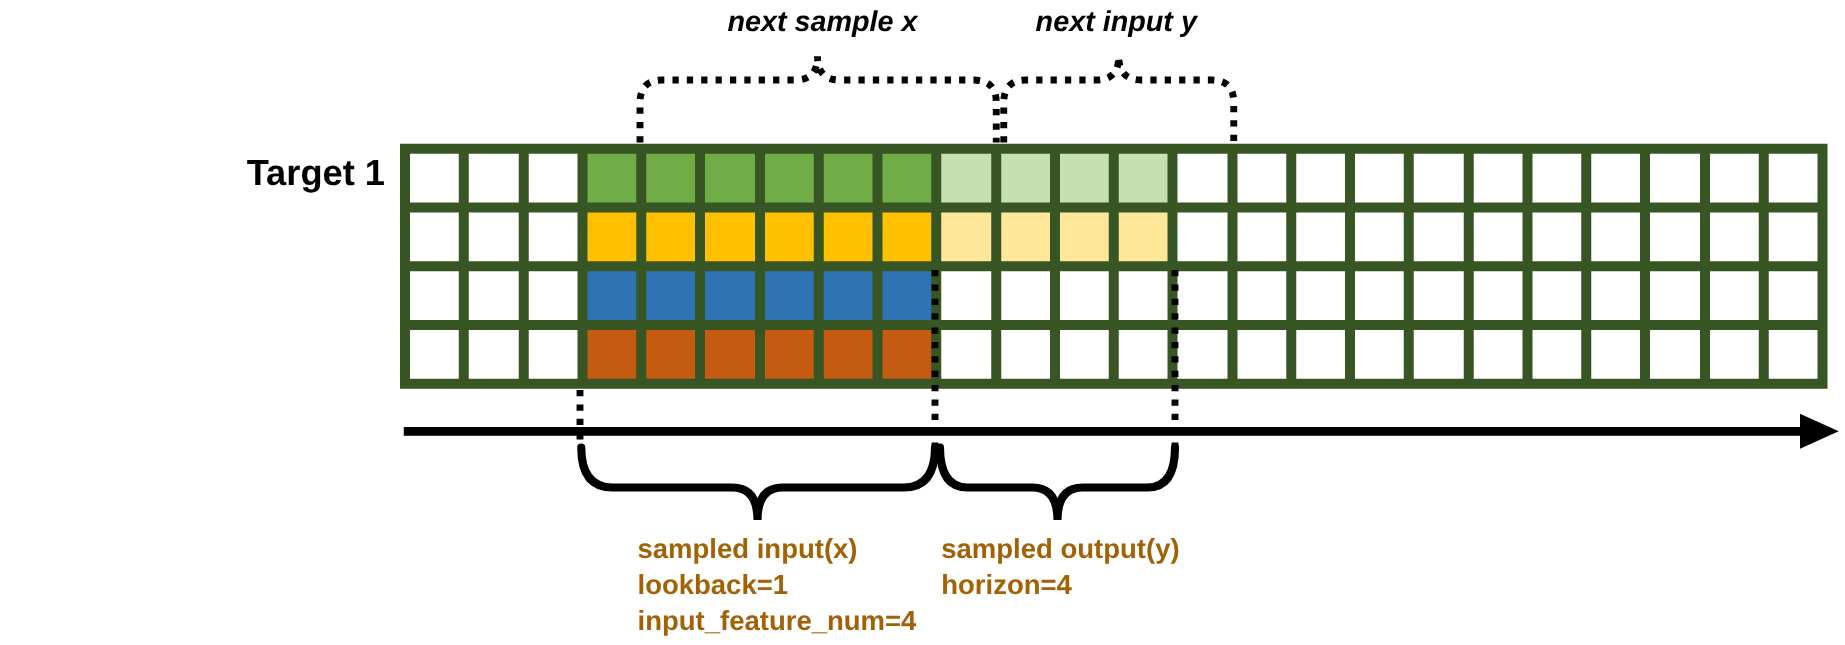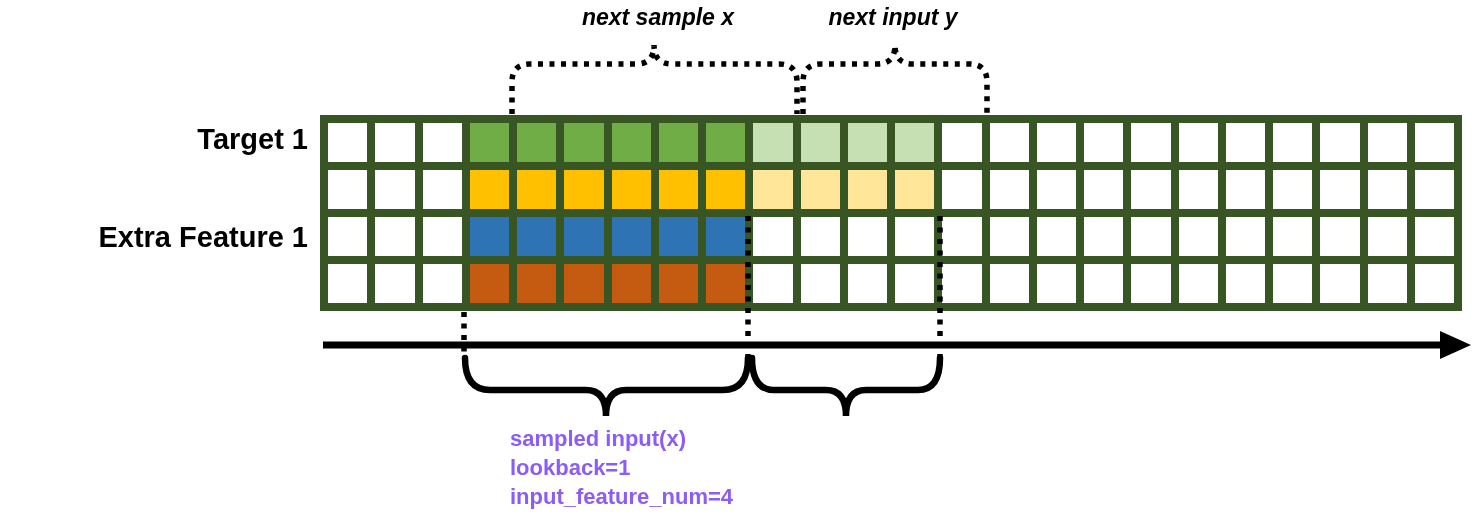"Extra Feature 1" div.abs { html: <div>Extra Feature 1</div> -> none }
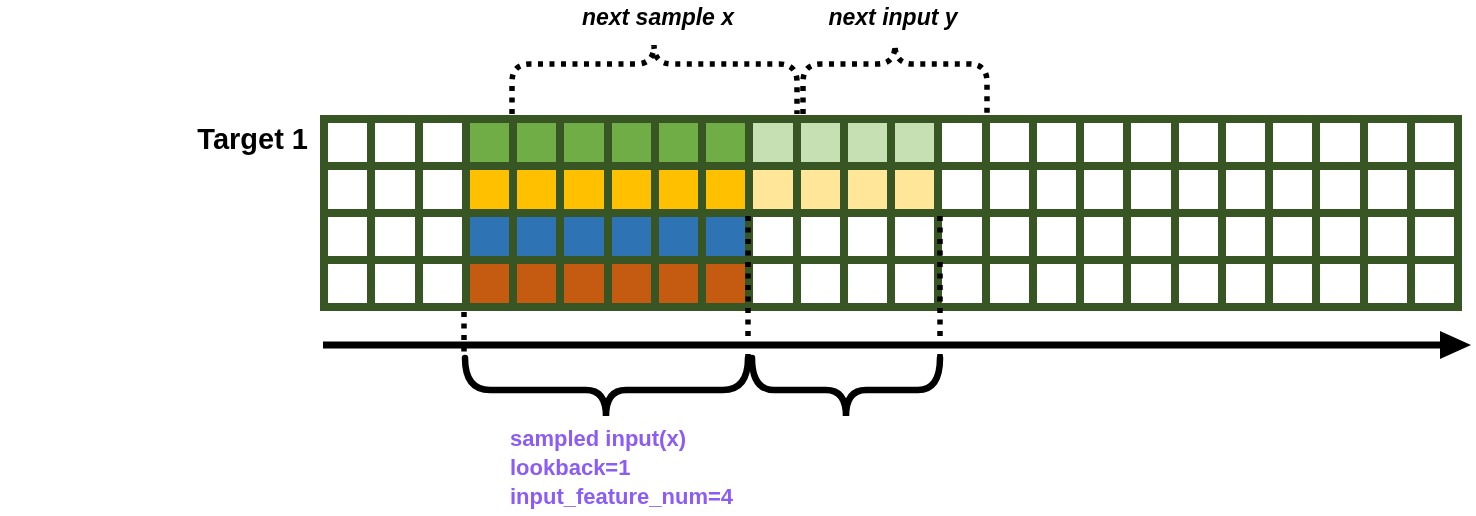"sampled input(x)" .note-block { color: #8b5cf6 -> #a16207 }
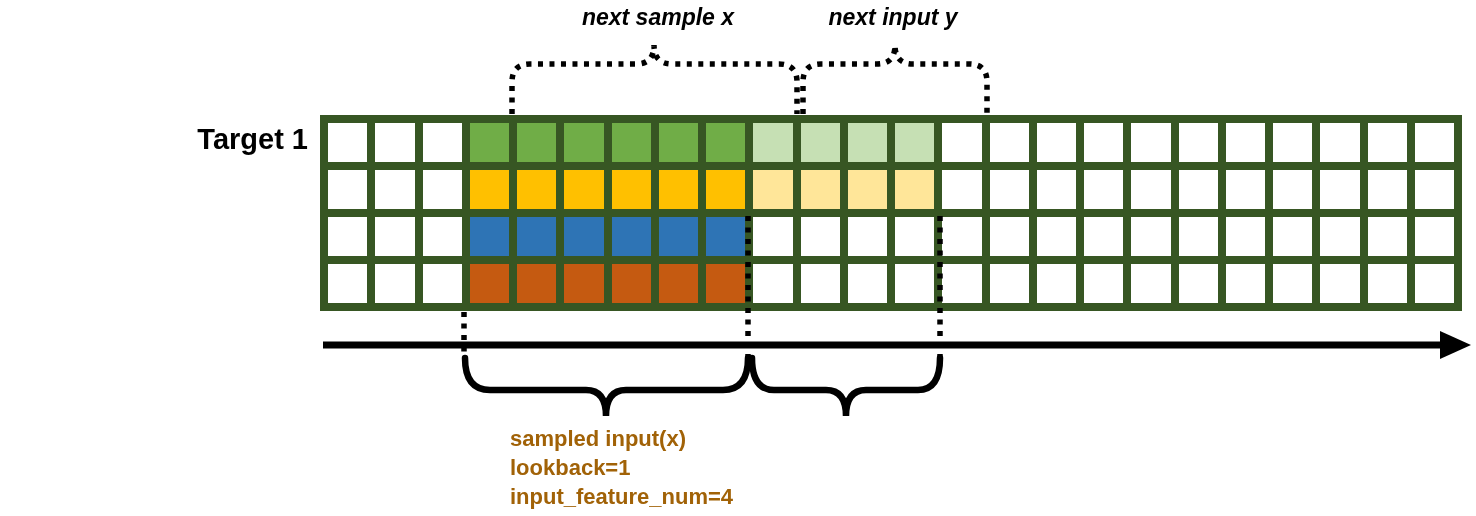"sampled output(y)" div { html: none -> <div>sampled output(y)</div> }
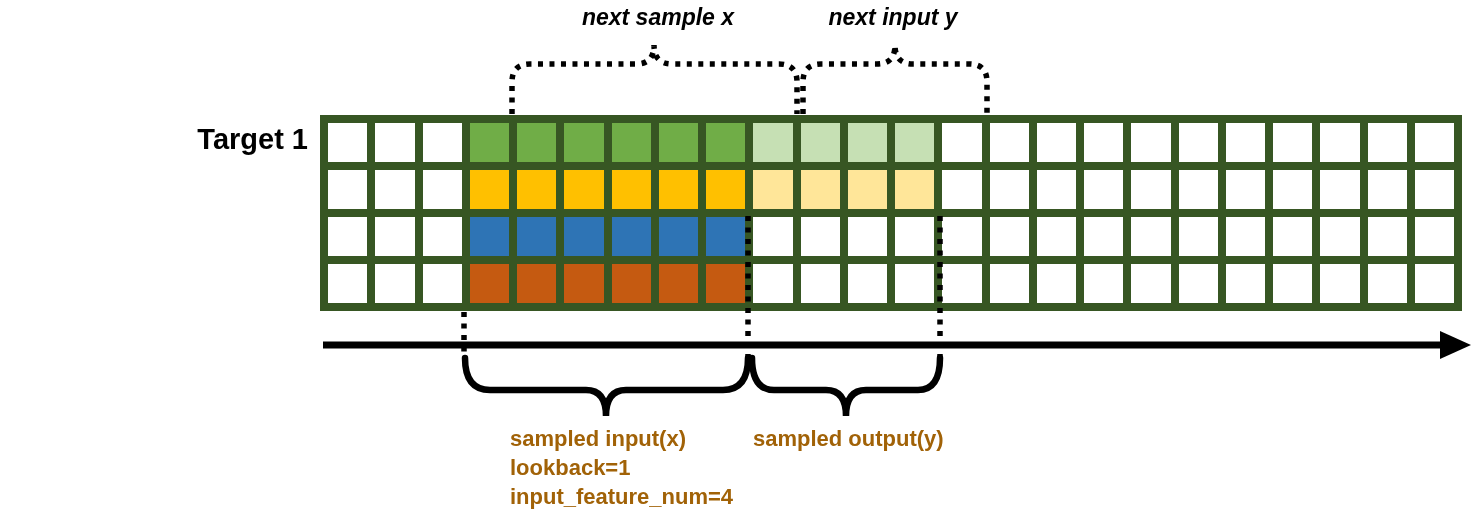"horizon=4" div { html: none -> <div>horizon=4</div> }
